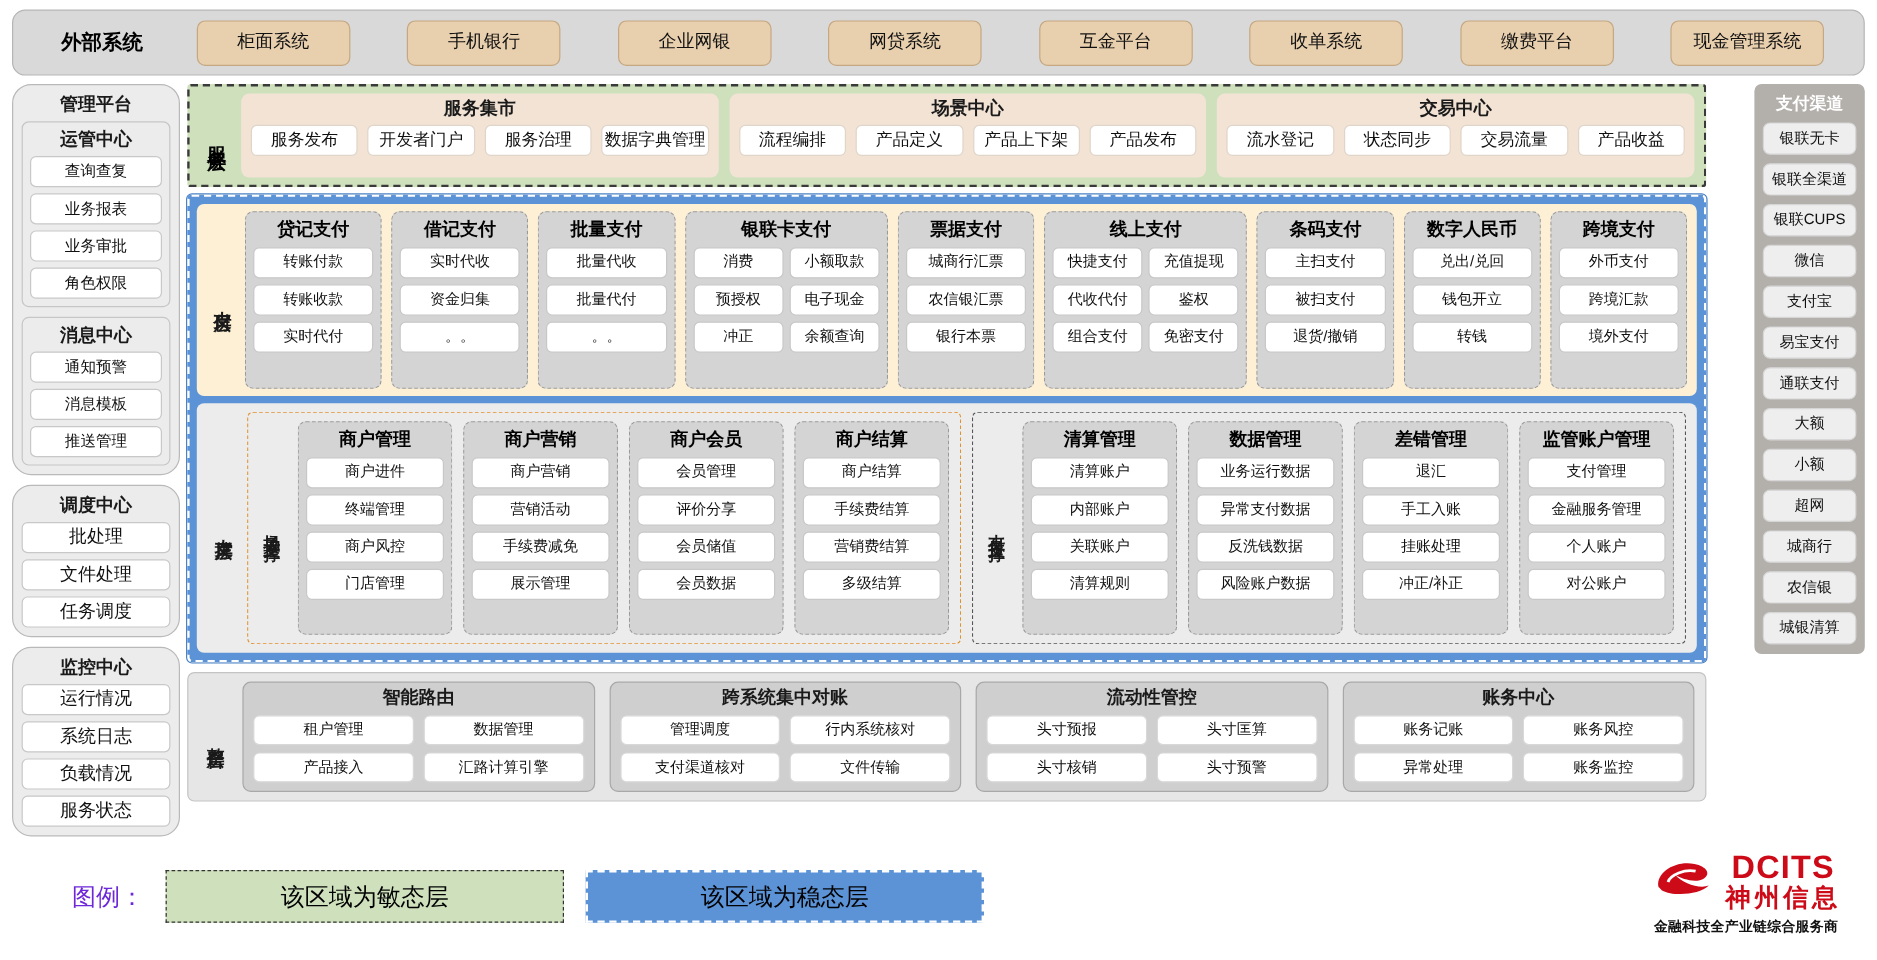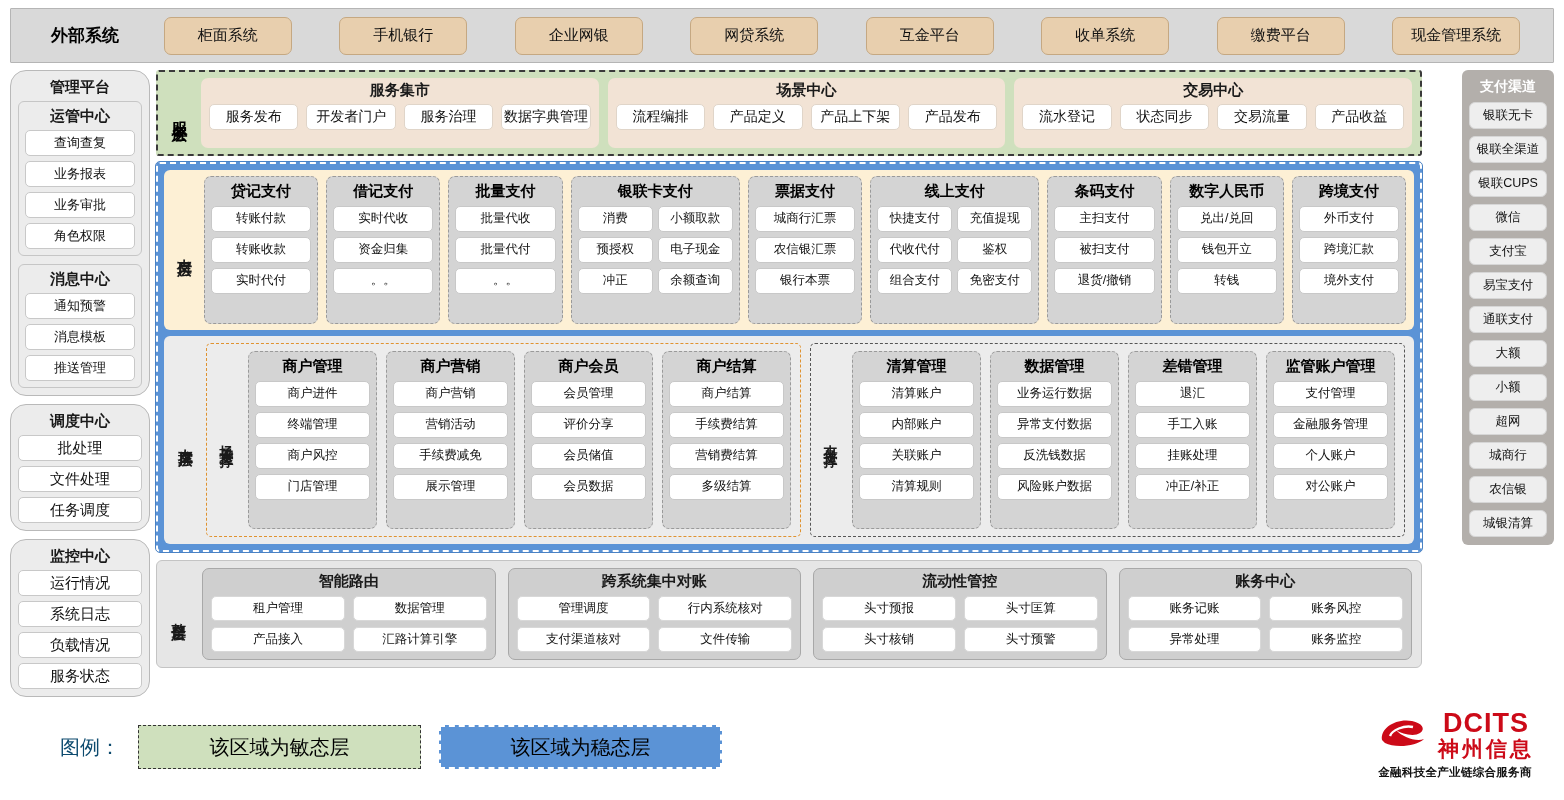"外部系统" #external-bar { border-radius: 1px -> 11px }
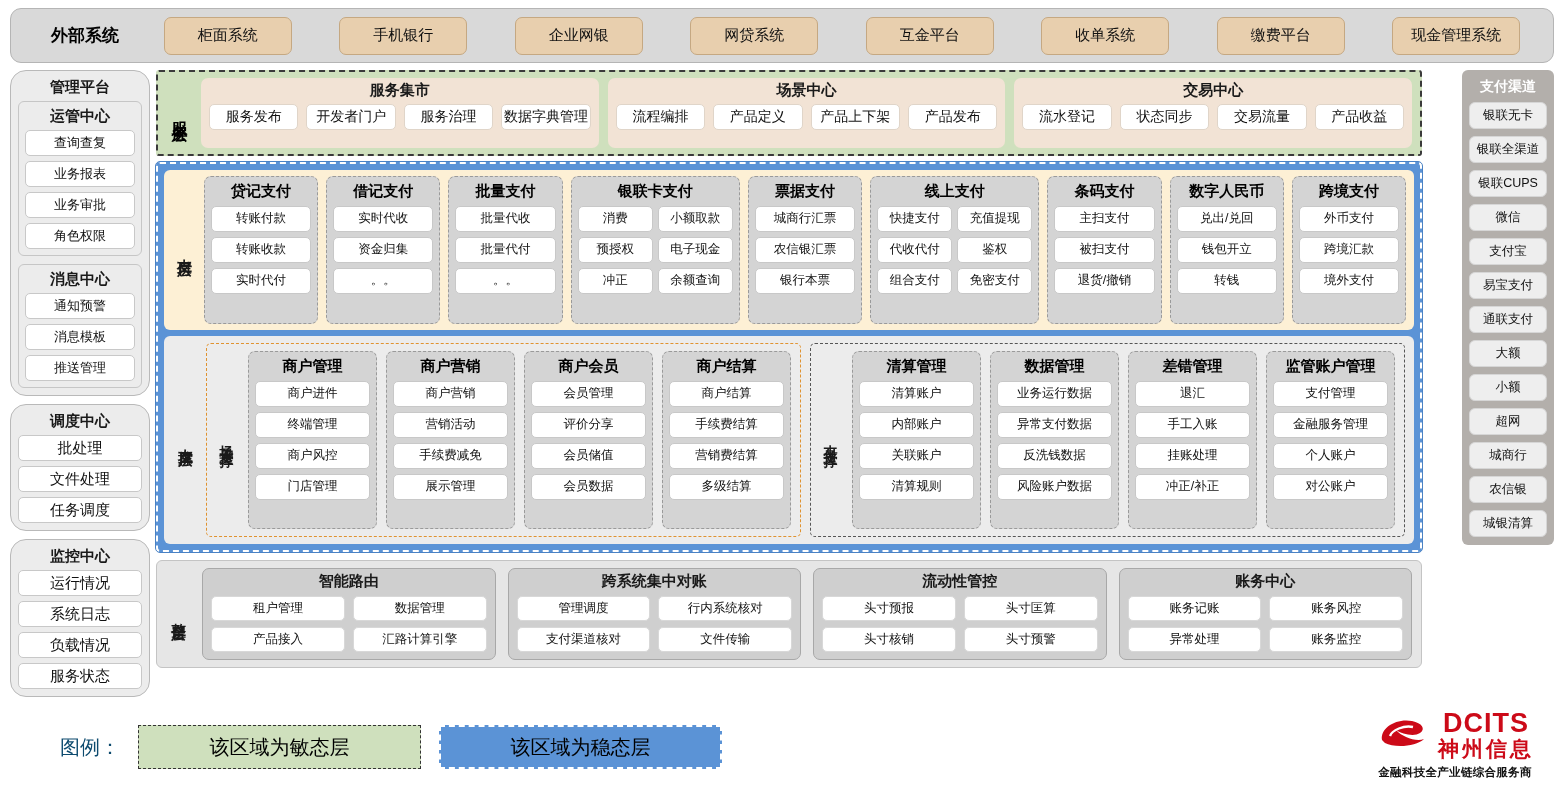"图例：" #legend .lg-label { color: #0c4a6e -> #6d28d9 }
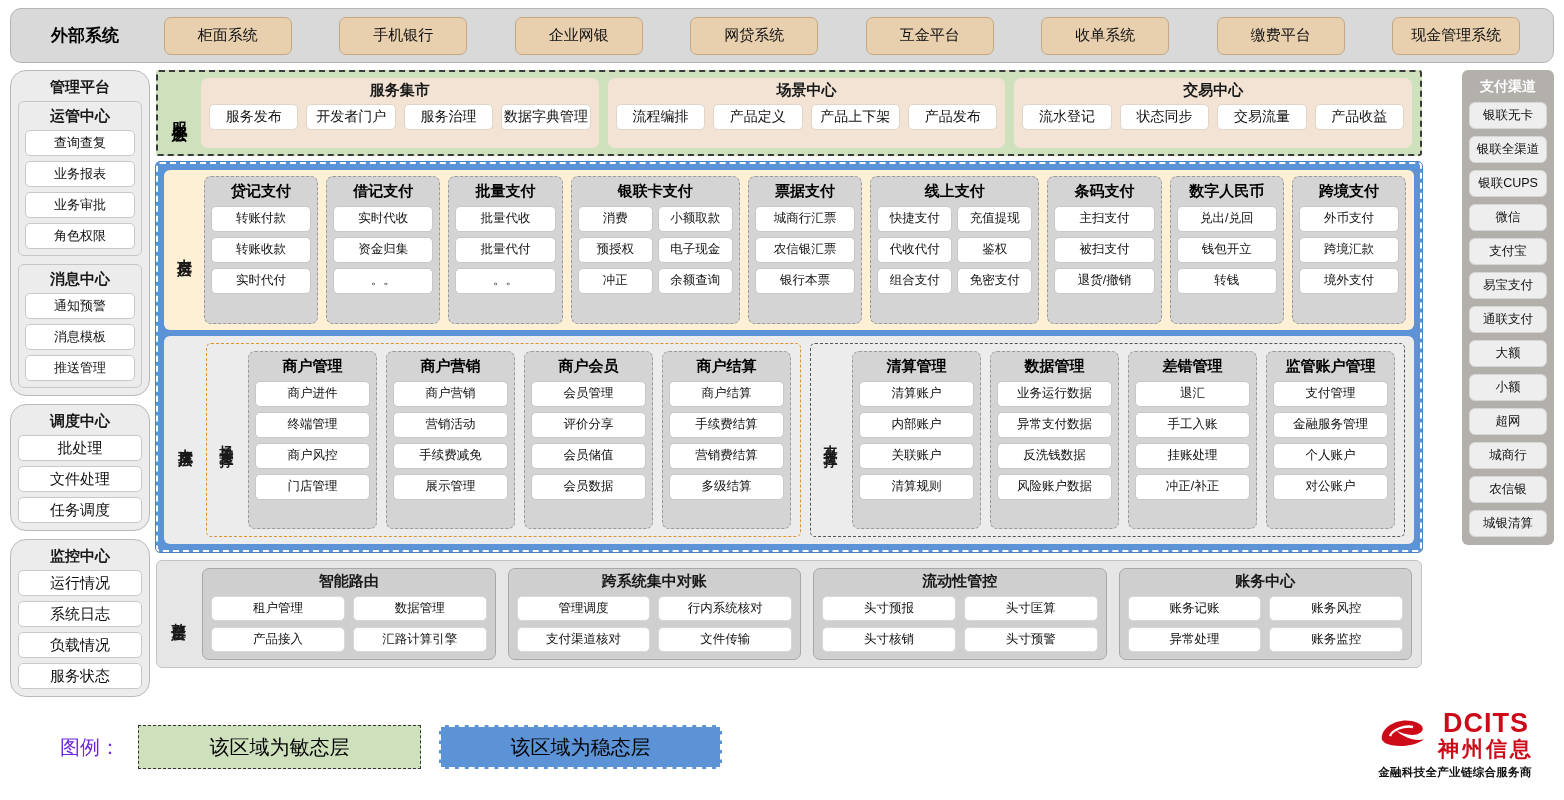"该区域为敏态层" #legend .lg-box { width: 283px -> 332px }
